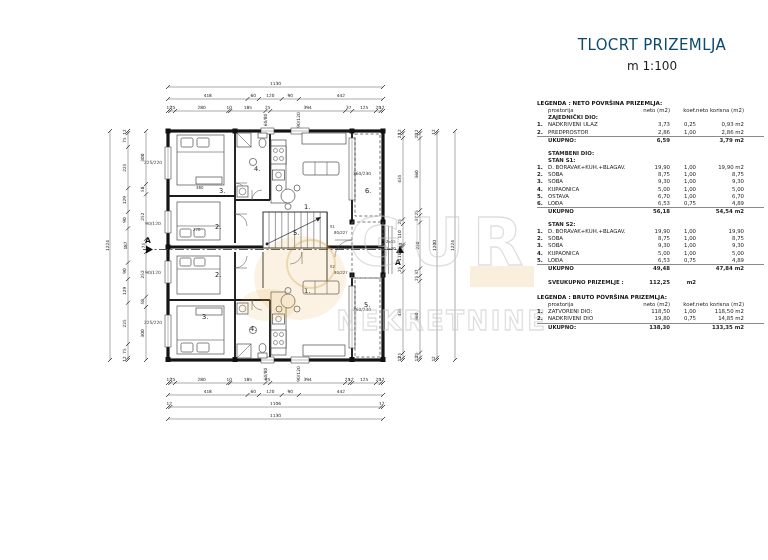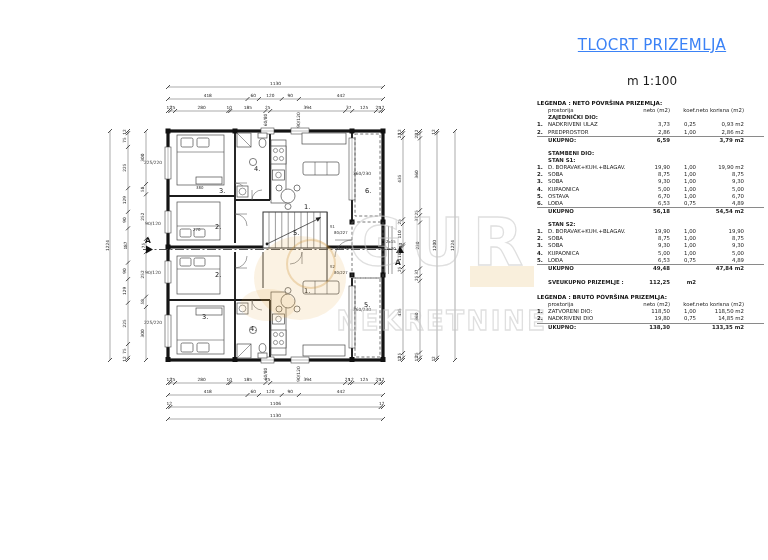"TLOCRT PRIZEMLJA" #titleblock .t1 { color: #3b82f6 -> #0c4a6e; text-decoration: underline -> none }
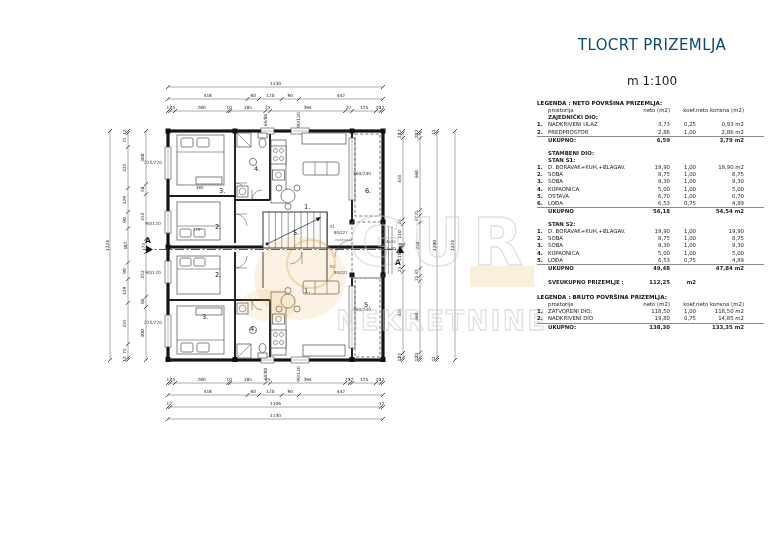"m 1:100" #titleblock .t2 { margin-top: 20px -> 5px }
